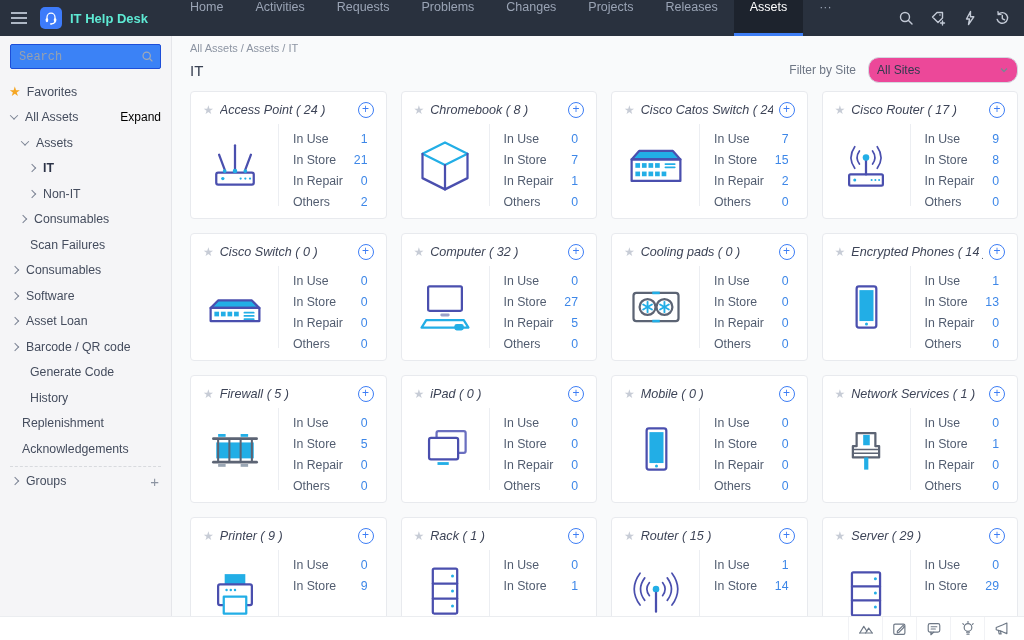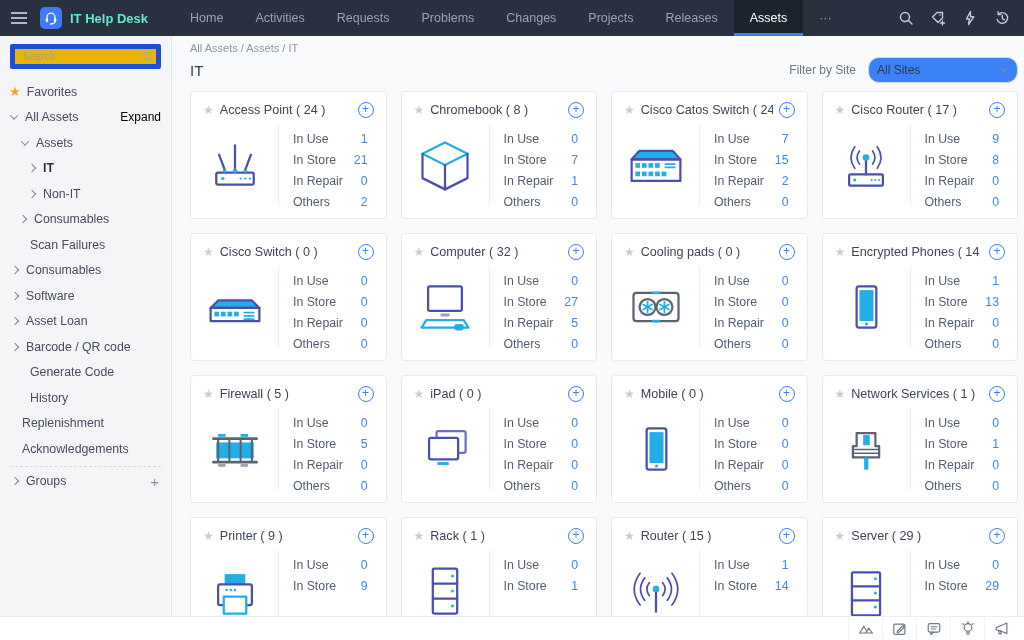"Home" .nav-item { align-items: center -> none; padding: 12px 16px -> 0 16px }
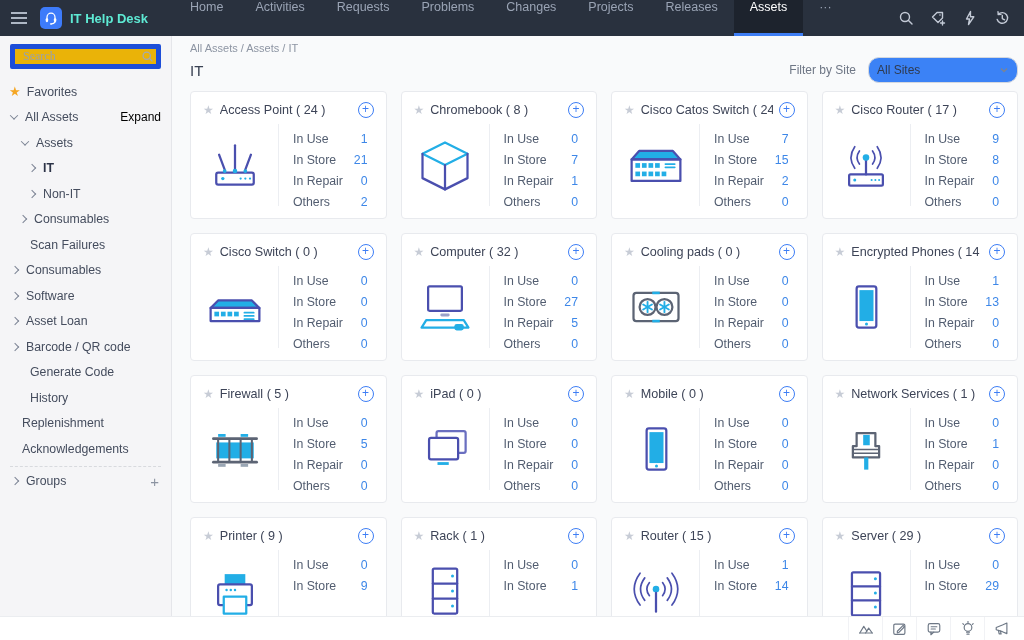"Search" .side-search input { background: #eab308 -> #3b82f6; border: 5px solid #1d4ed8 -> 1px solid #1d4ed8; font-family: Liberation Serif, serif -> Liberation Mono, monospace }
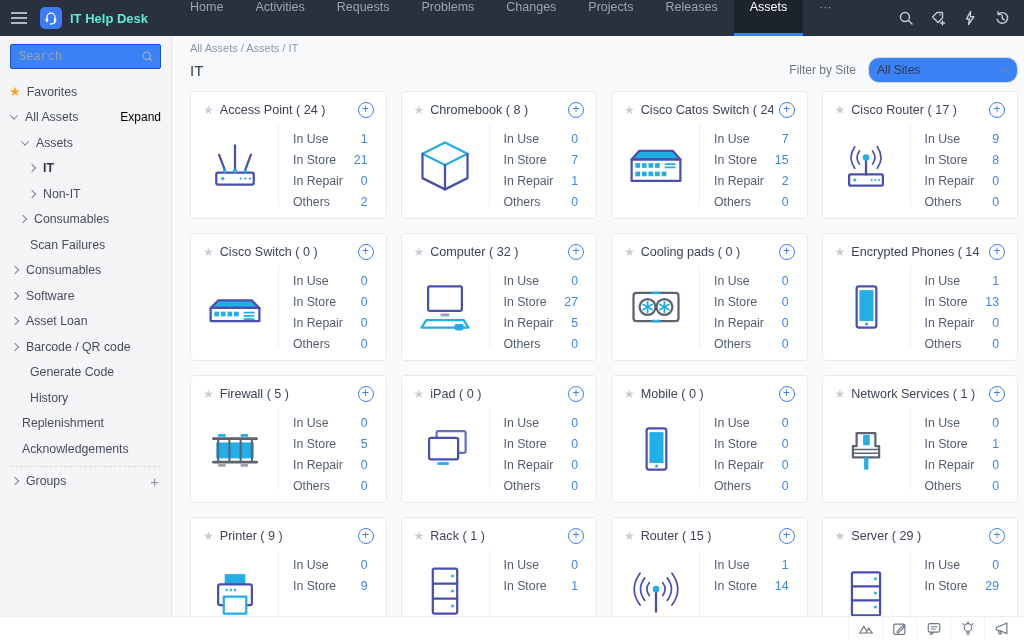"All Sites" .filter-select { background: #3b82f6 -> #ec4899 }
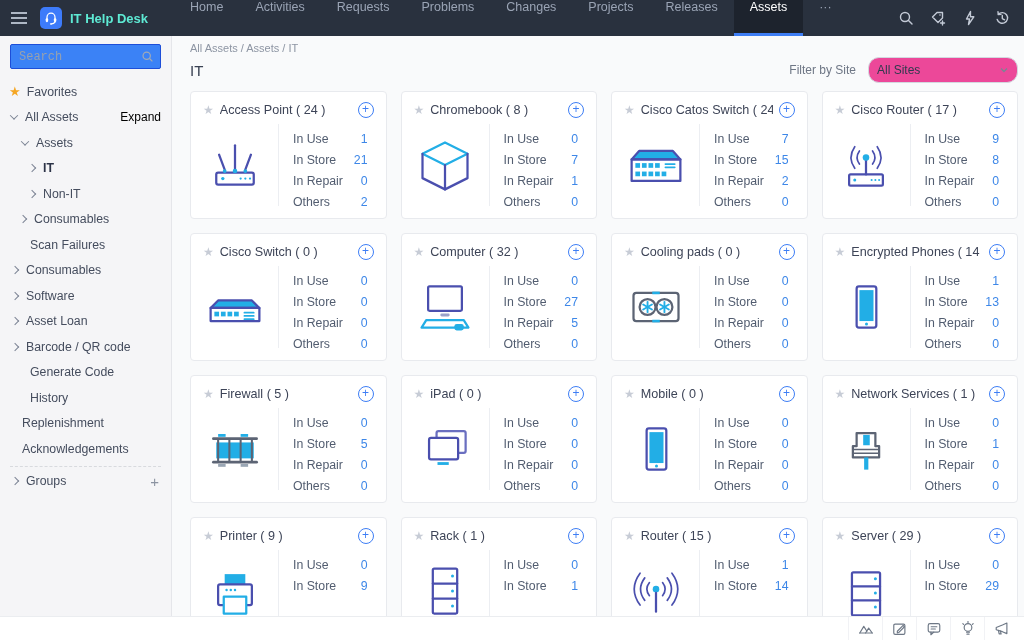"Access Point ( 24 )" .card-title { font-style: none -> italic }
